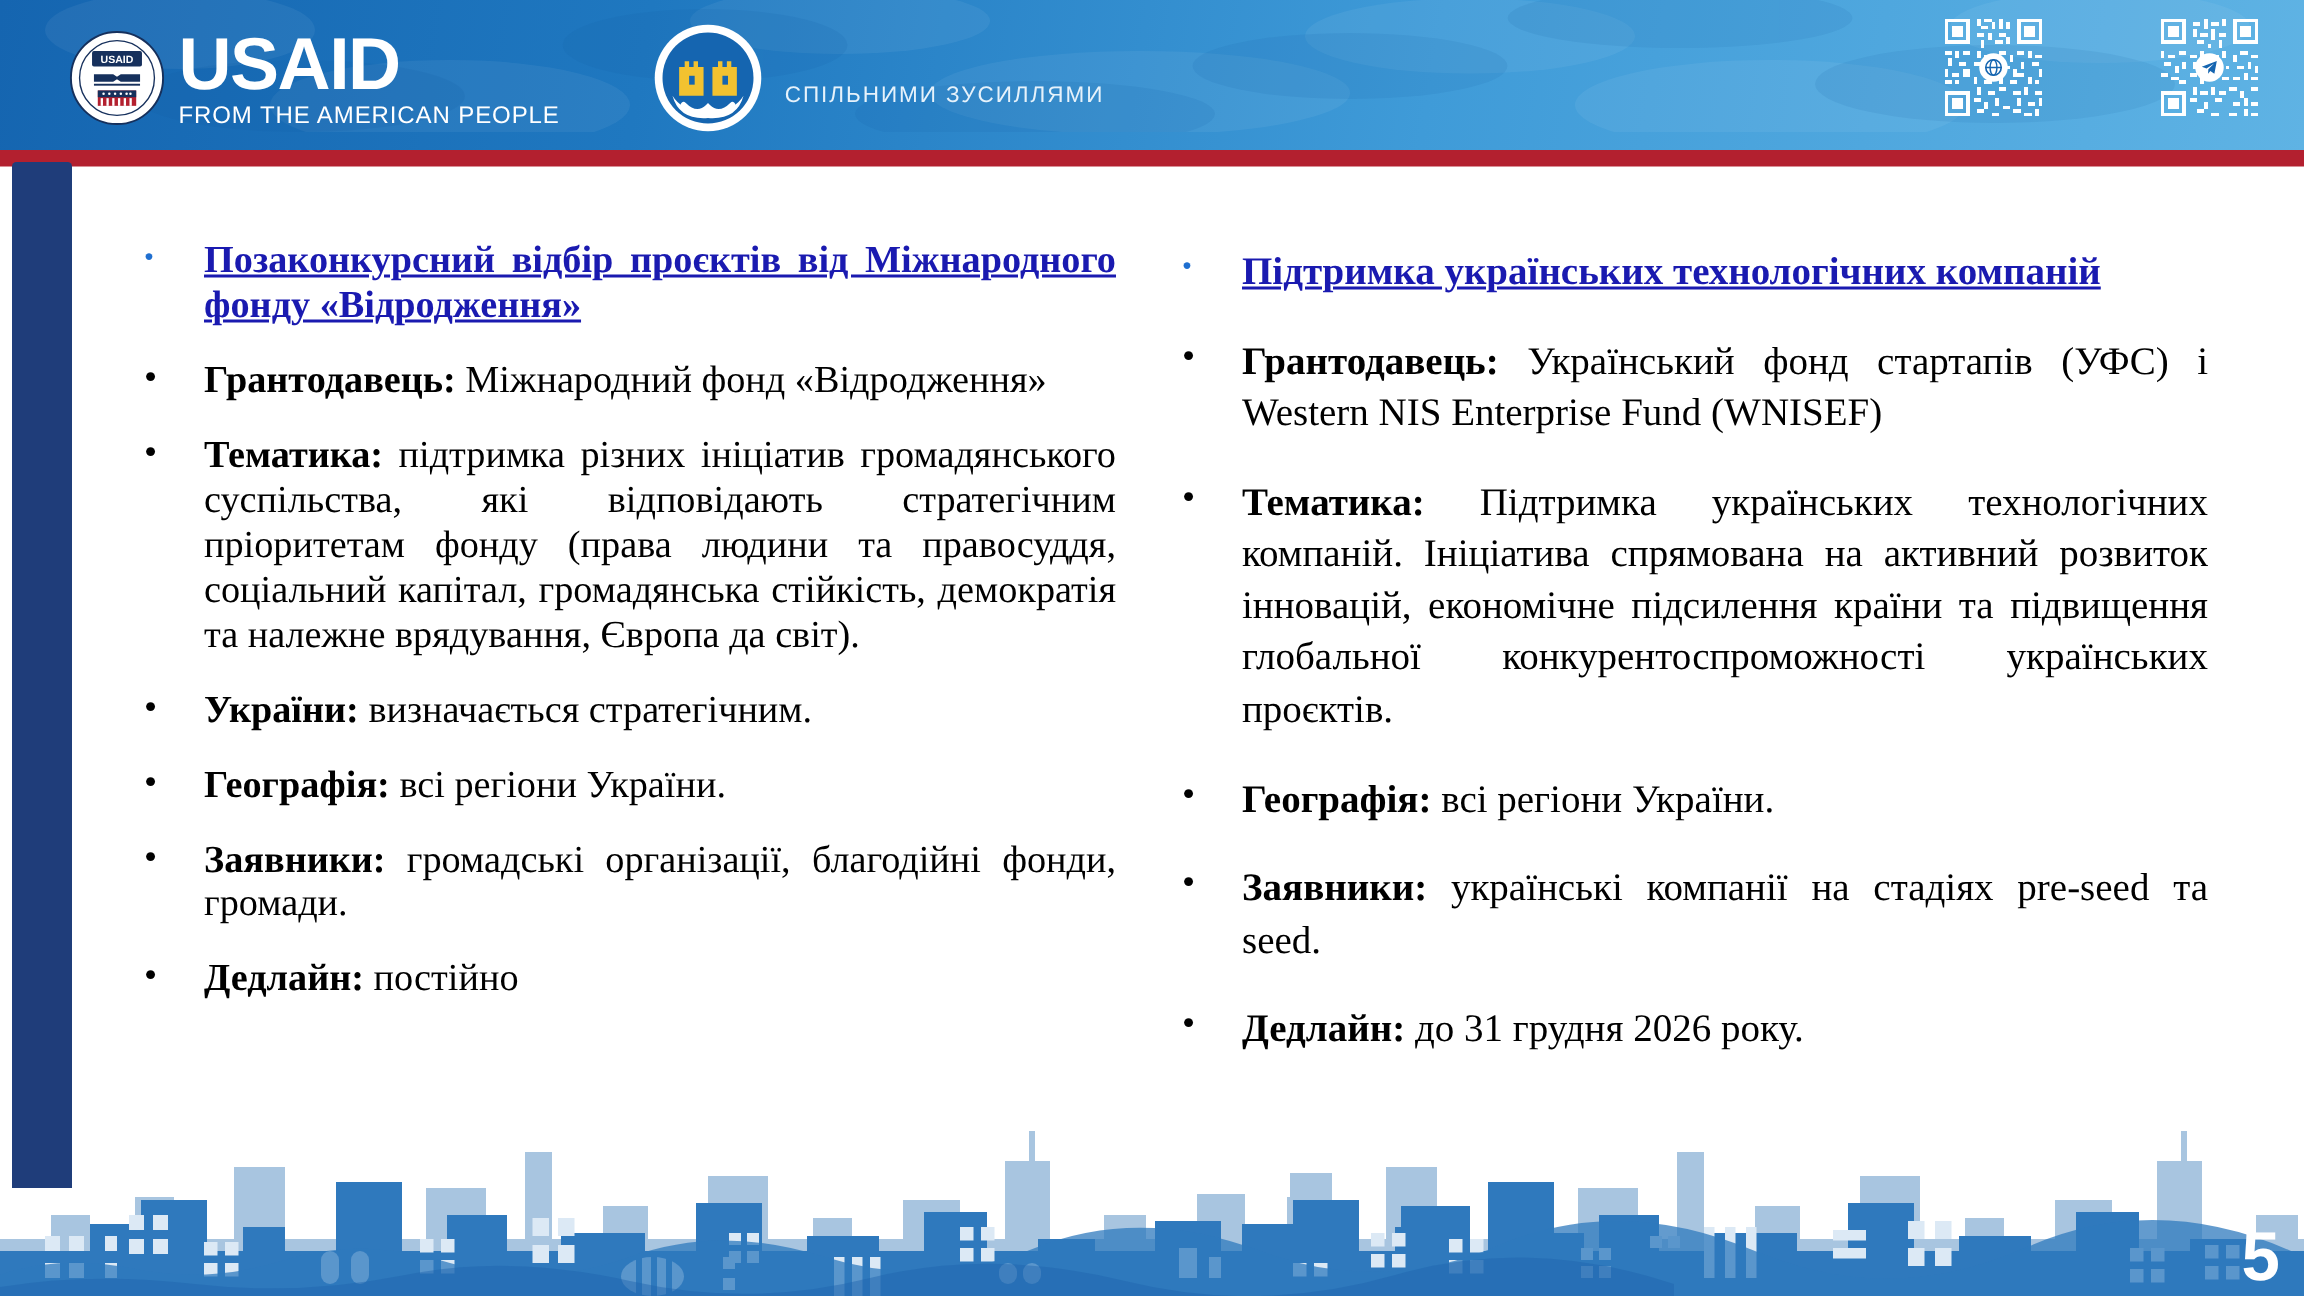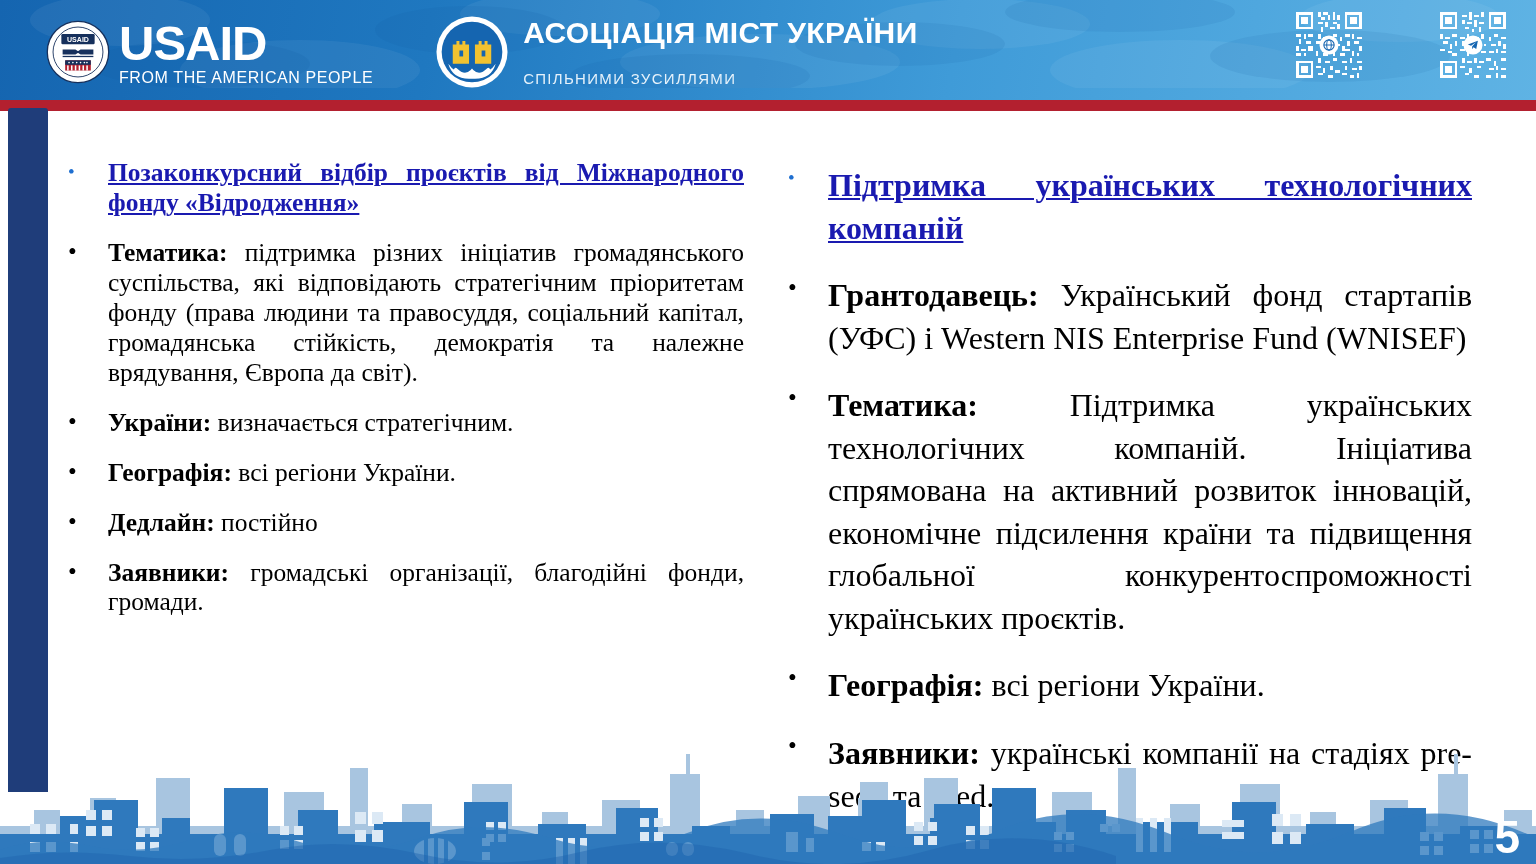"АСОЦІАЦІЯ МІСТ УКРАЇНИ" span.big { html: <span>АСОЦІАЦІЯ МІСТ УКРАЇНИ</span> -> none }
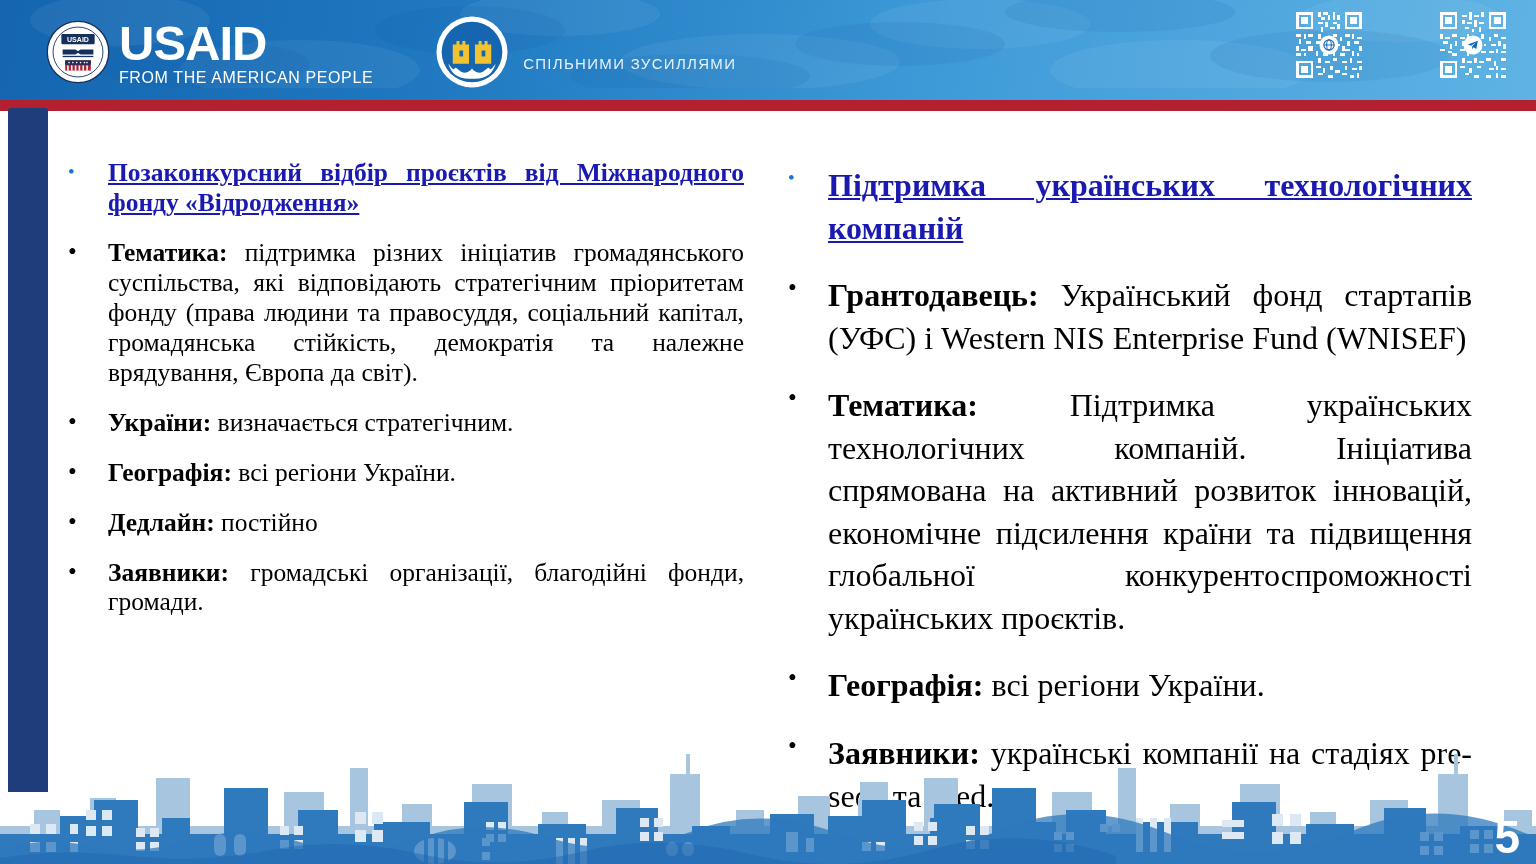"Позаконкурсний відбір проєктів від" .col-left { padding: 40px 24px 0 56px -> 40px 24px 0 84px }
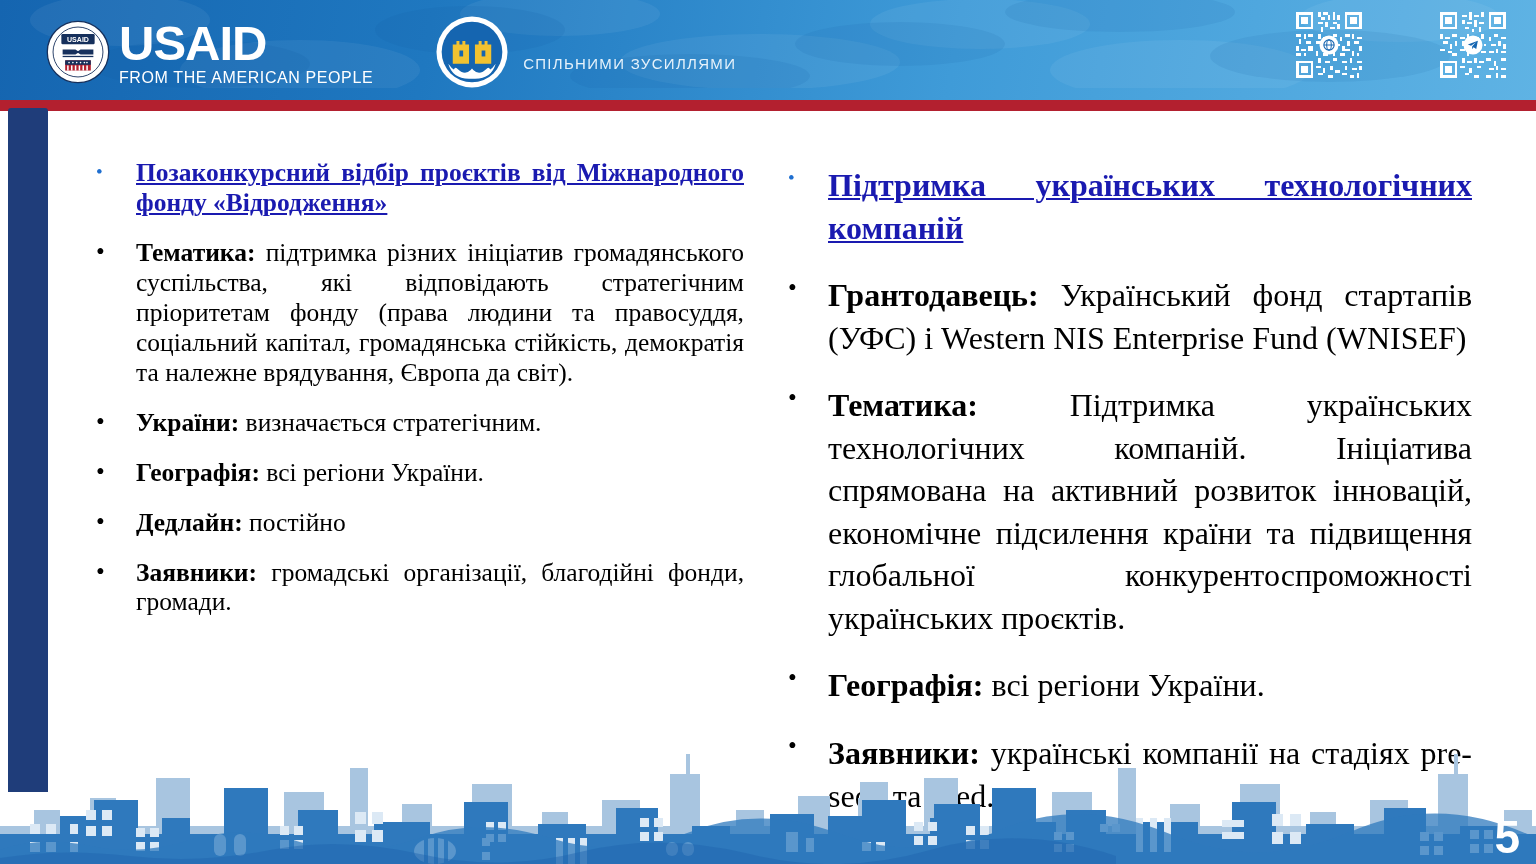"Підтримка українських технологічних" .col-right ul.blist > li { font-size: 32px -> 26px }
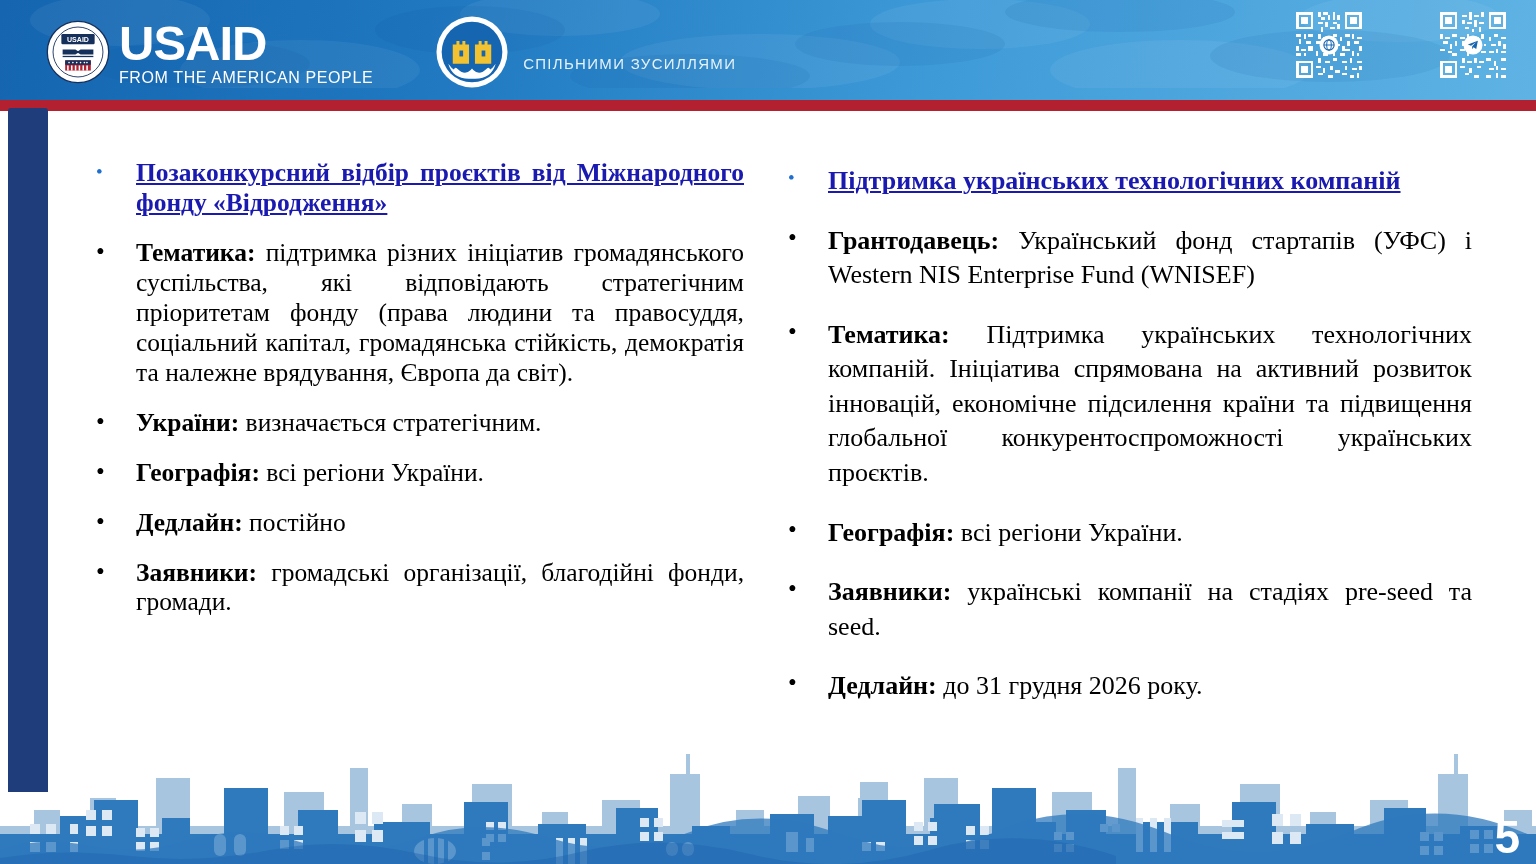"Грантодавець: Міжнародний фонд" li { html: none -> <li> <span>Грантодавець:</span><span> Міжнародний фонд «Відродження»</span> </li> }
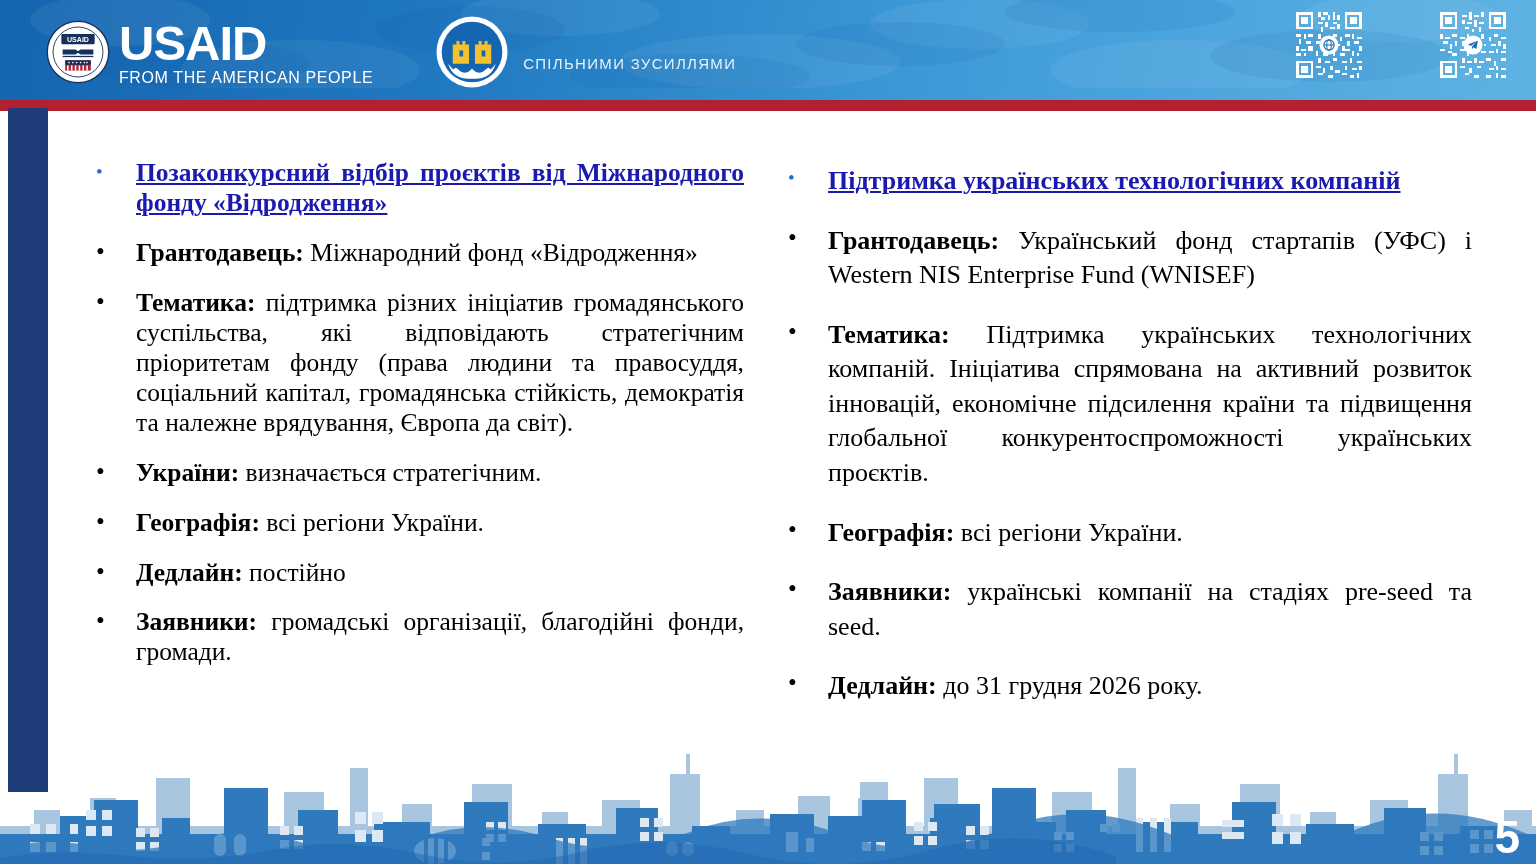"Дедлайн: постійно" li { order: before "Заявники: громадські організації," -> after "Заявники: громадські організації," }
